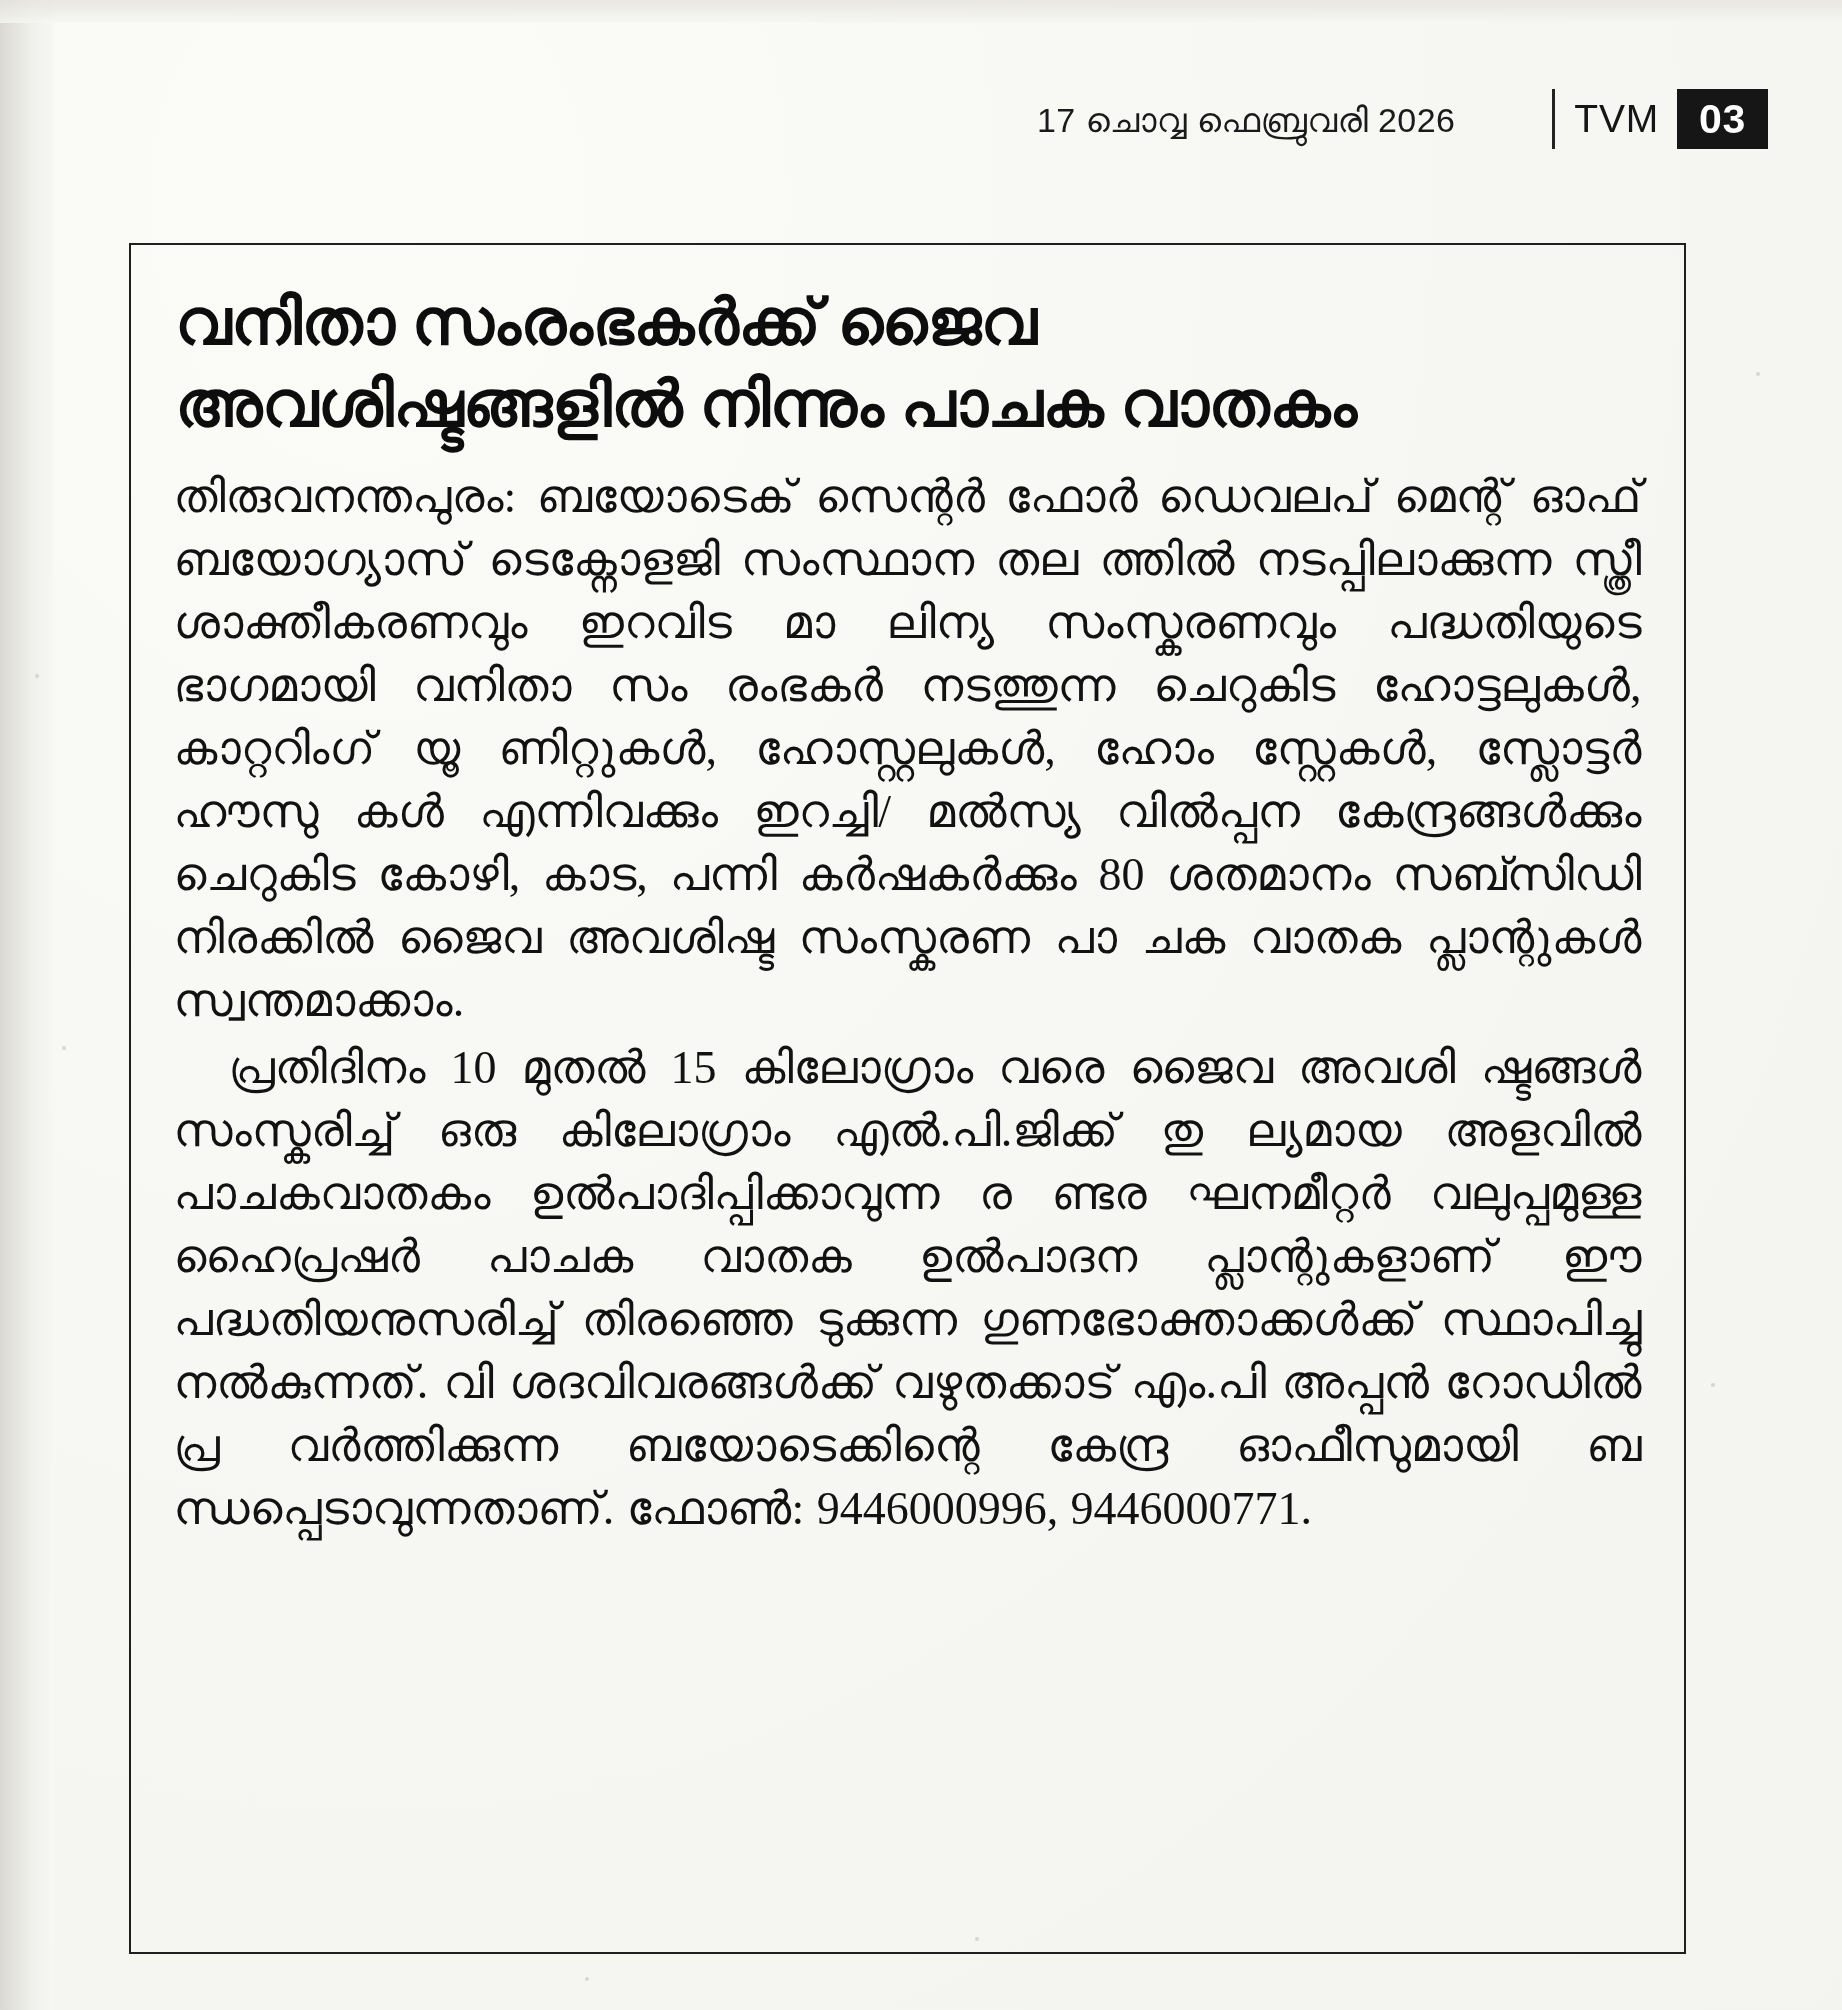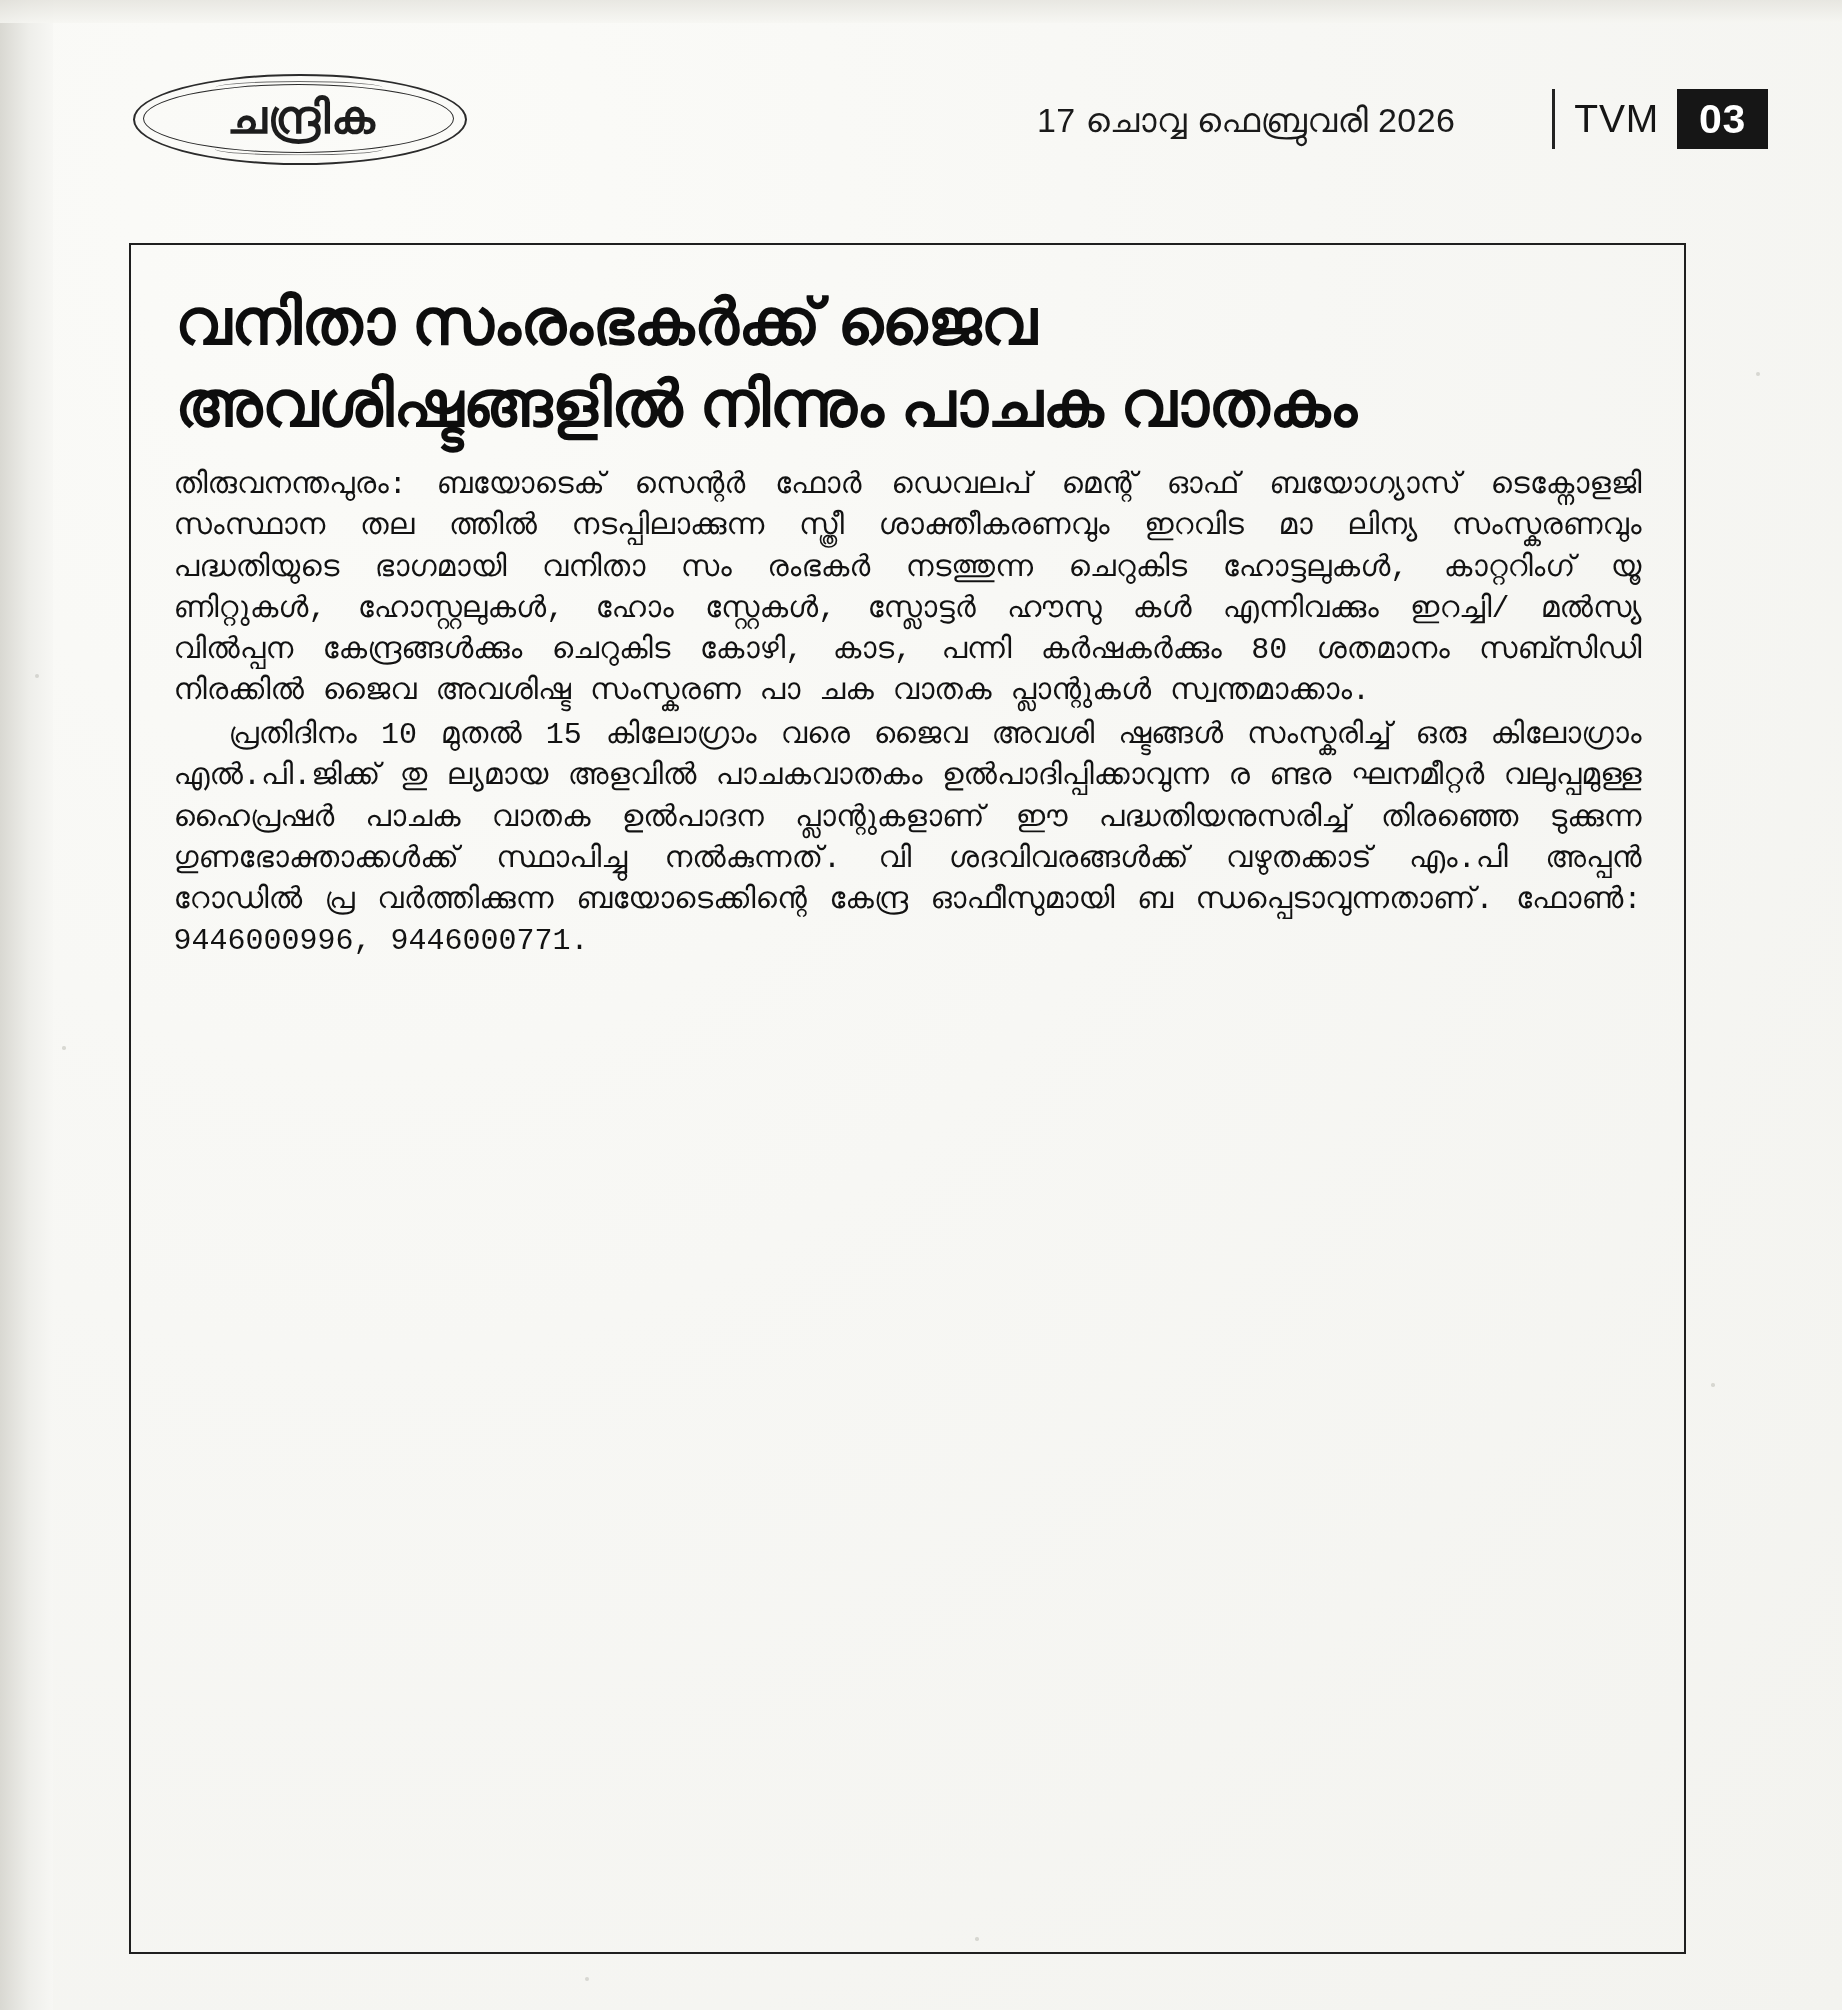"ചന്ദ്രിക" div.logo-wrap { html: <div> <div></div> <div></div> <div></div> <div></div> <div>ചന്ദ്രിക</div> </div> -> none }
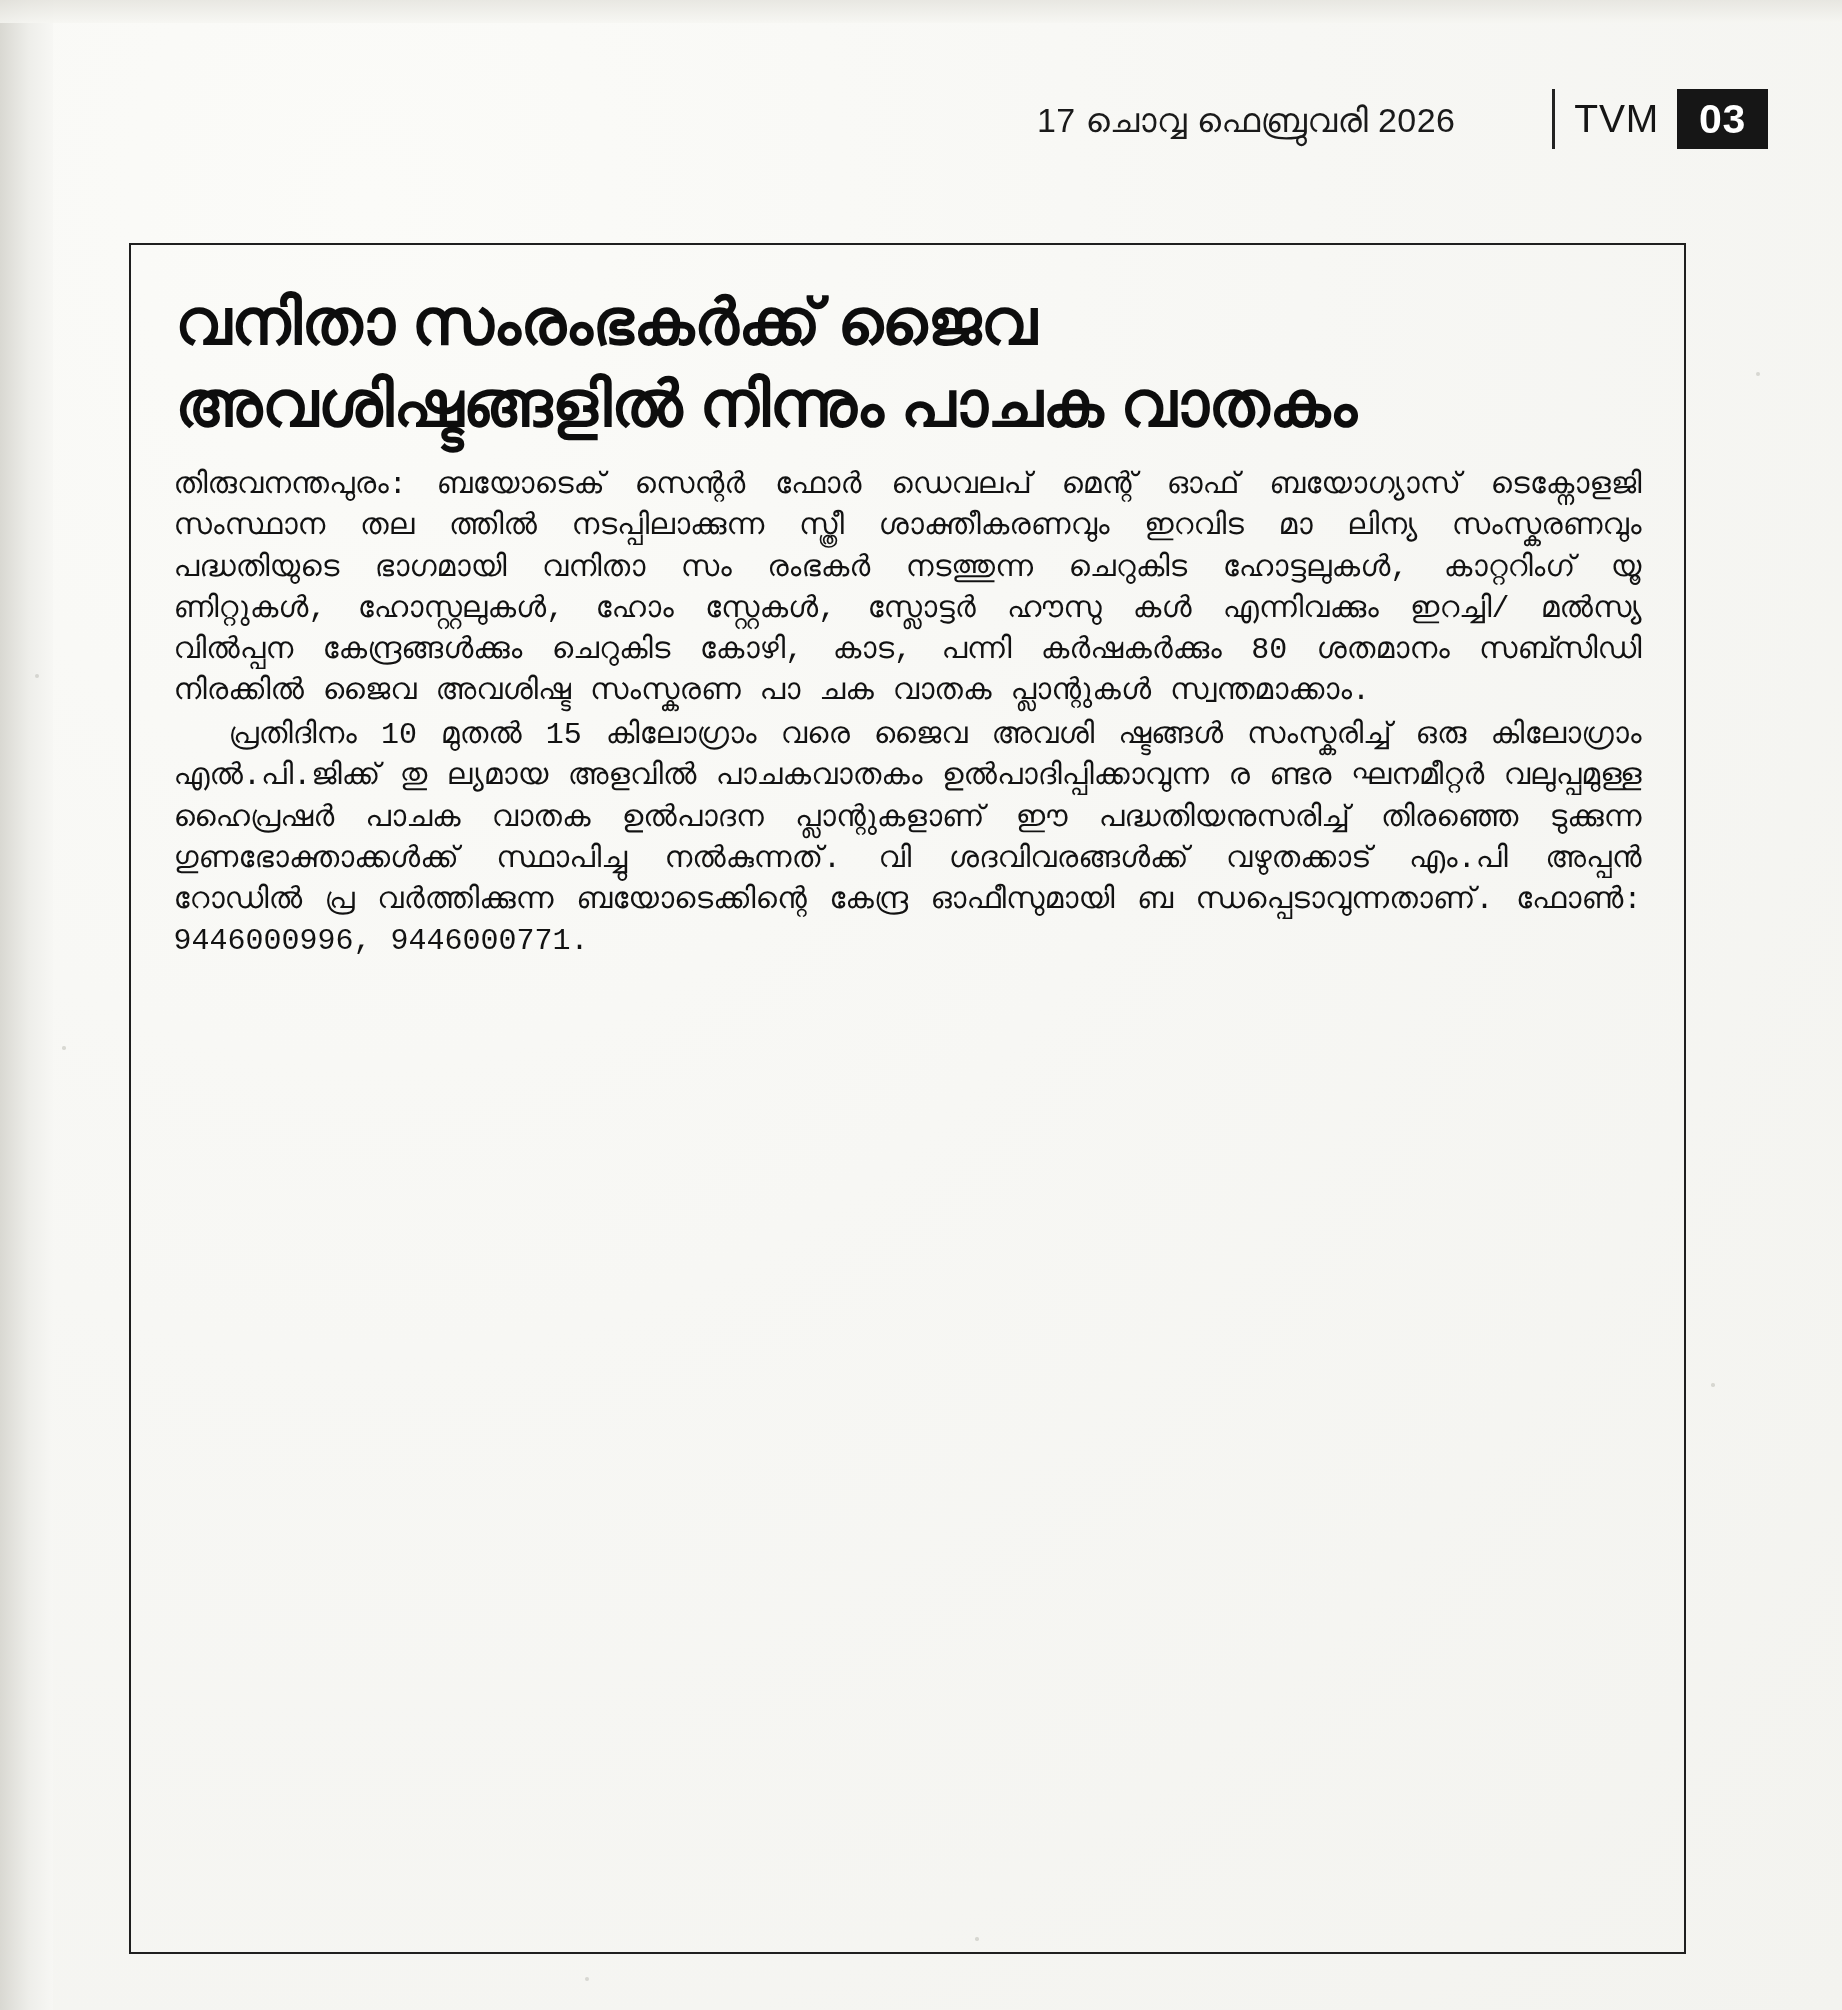"തിരുവനന്തപുരം: ബയോടെക് സെന്റർ ഫോർ ഡെവലപ്" .body-copy p { font-family: Liberation Mono, monospace -> Liberation Serif, serif; font-size: 30px -> 46px }
